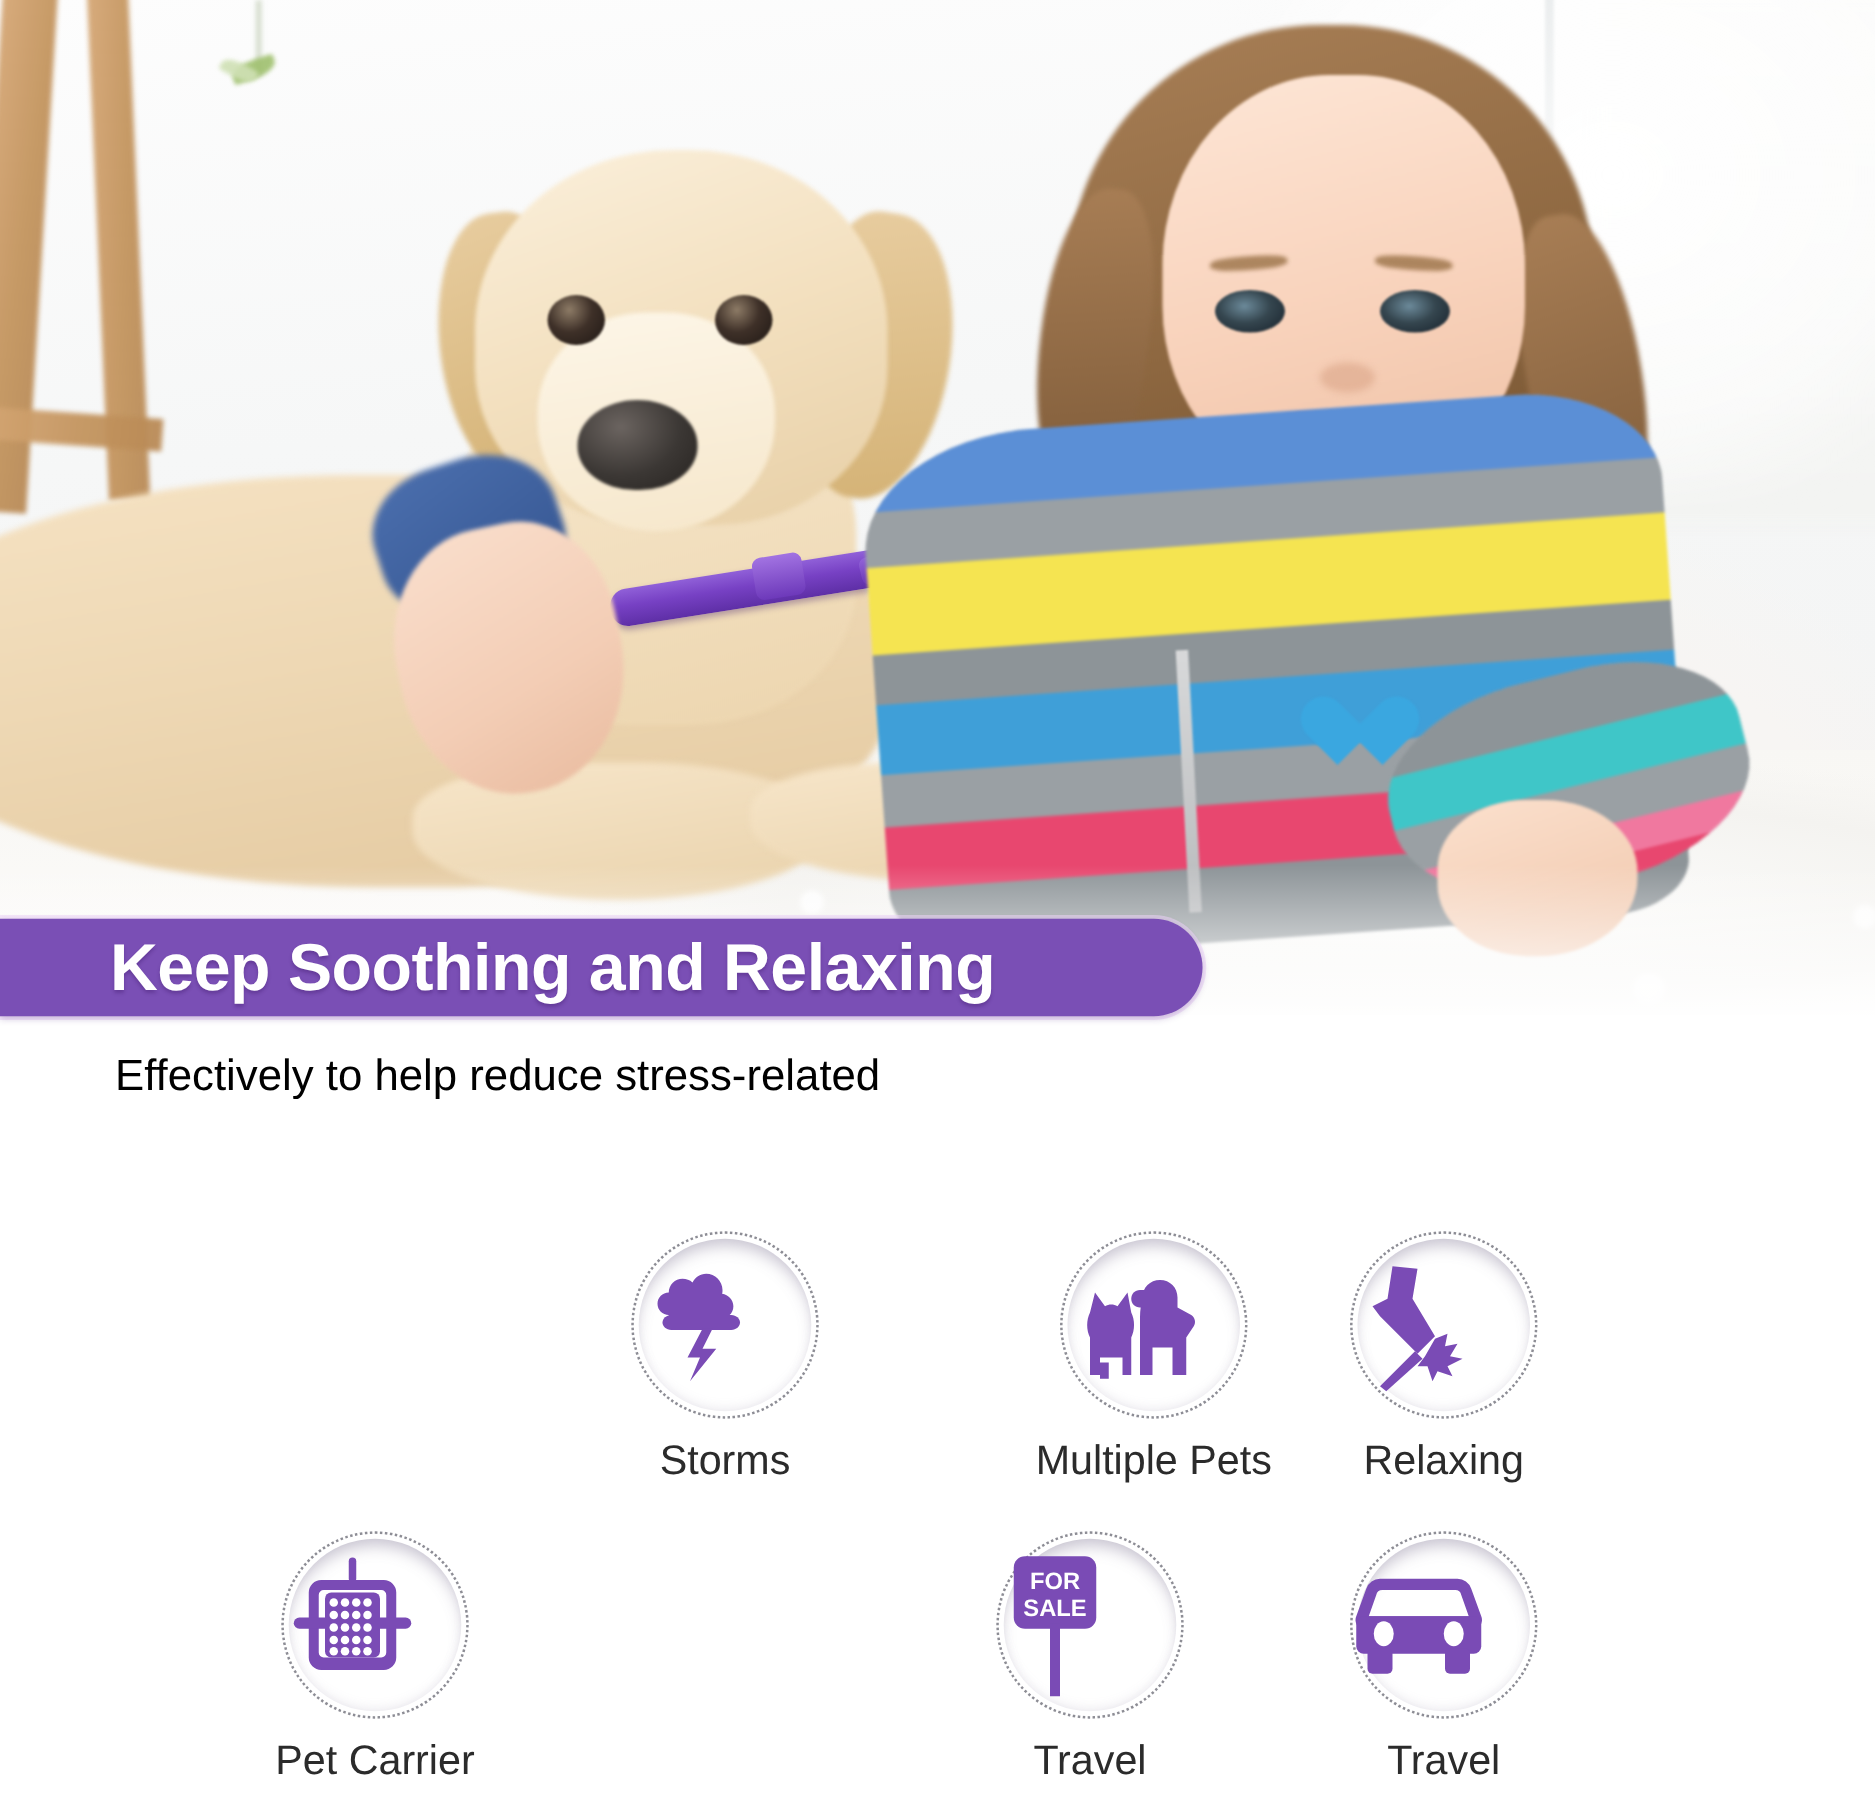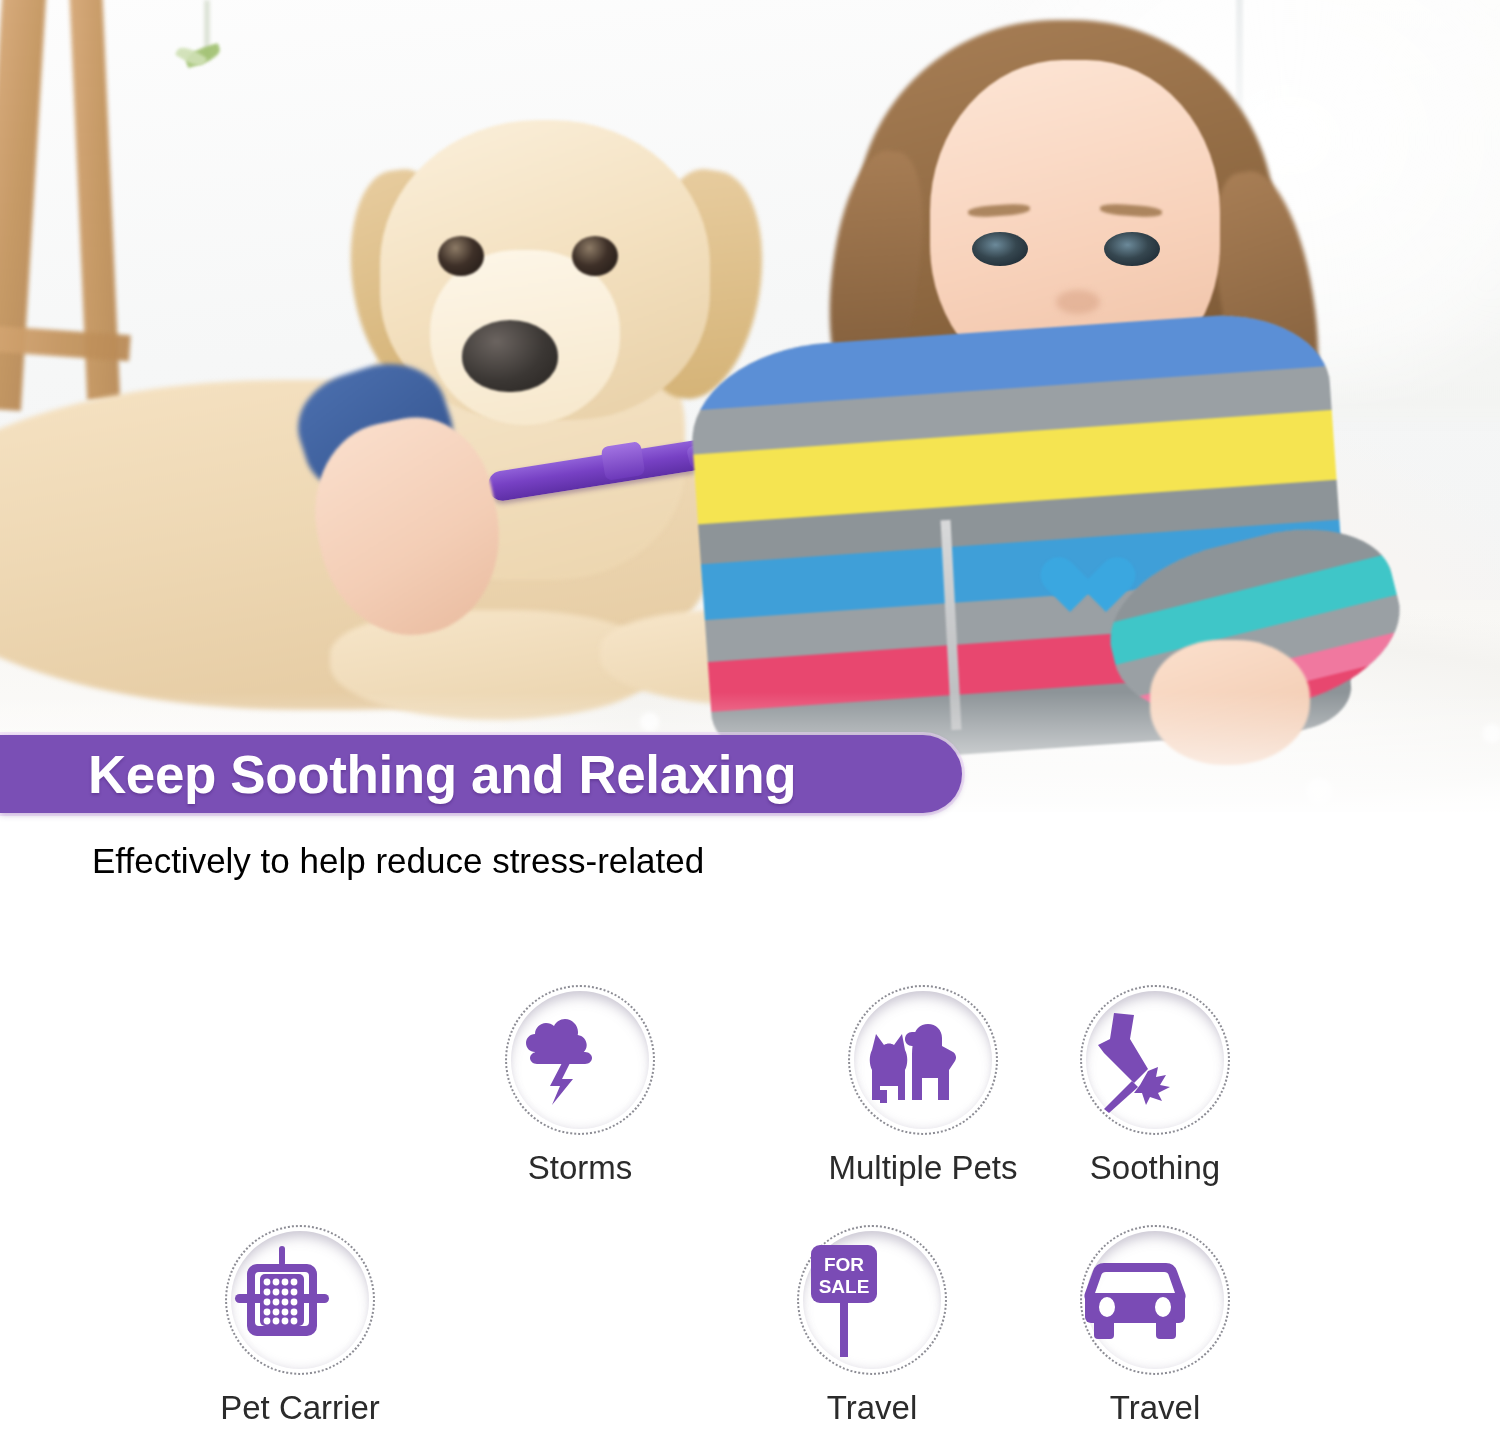"Soothing" div.icon-label { text: Soothing -> Relaxing }
